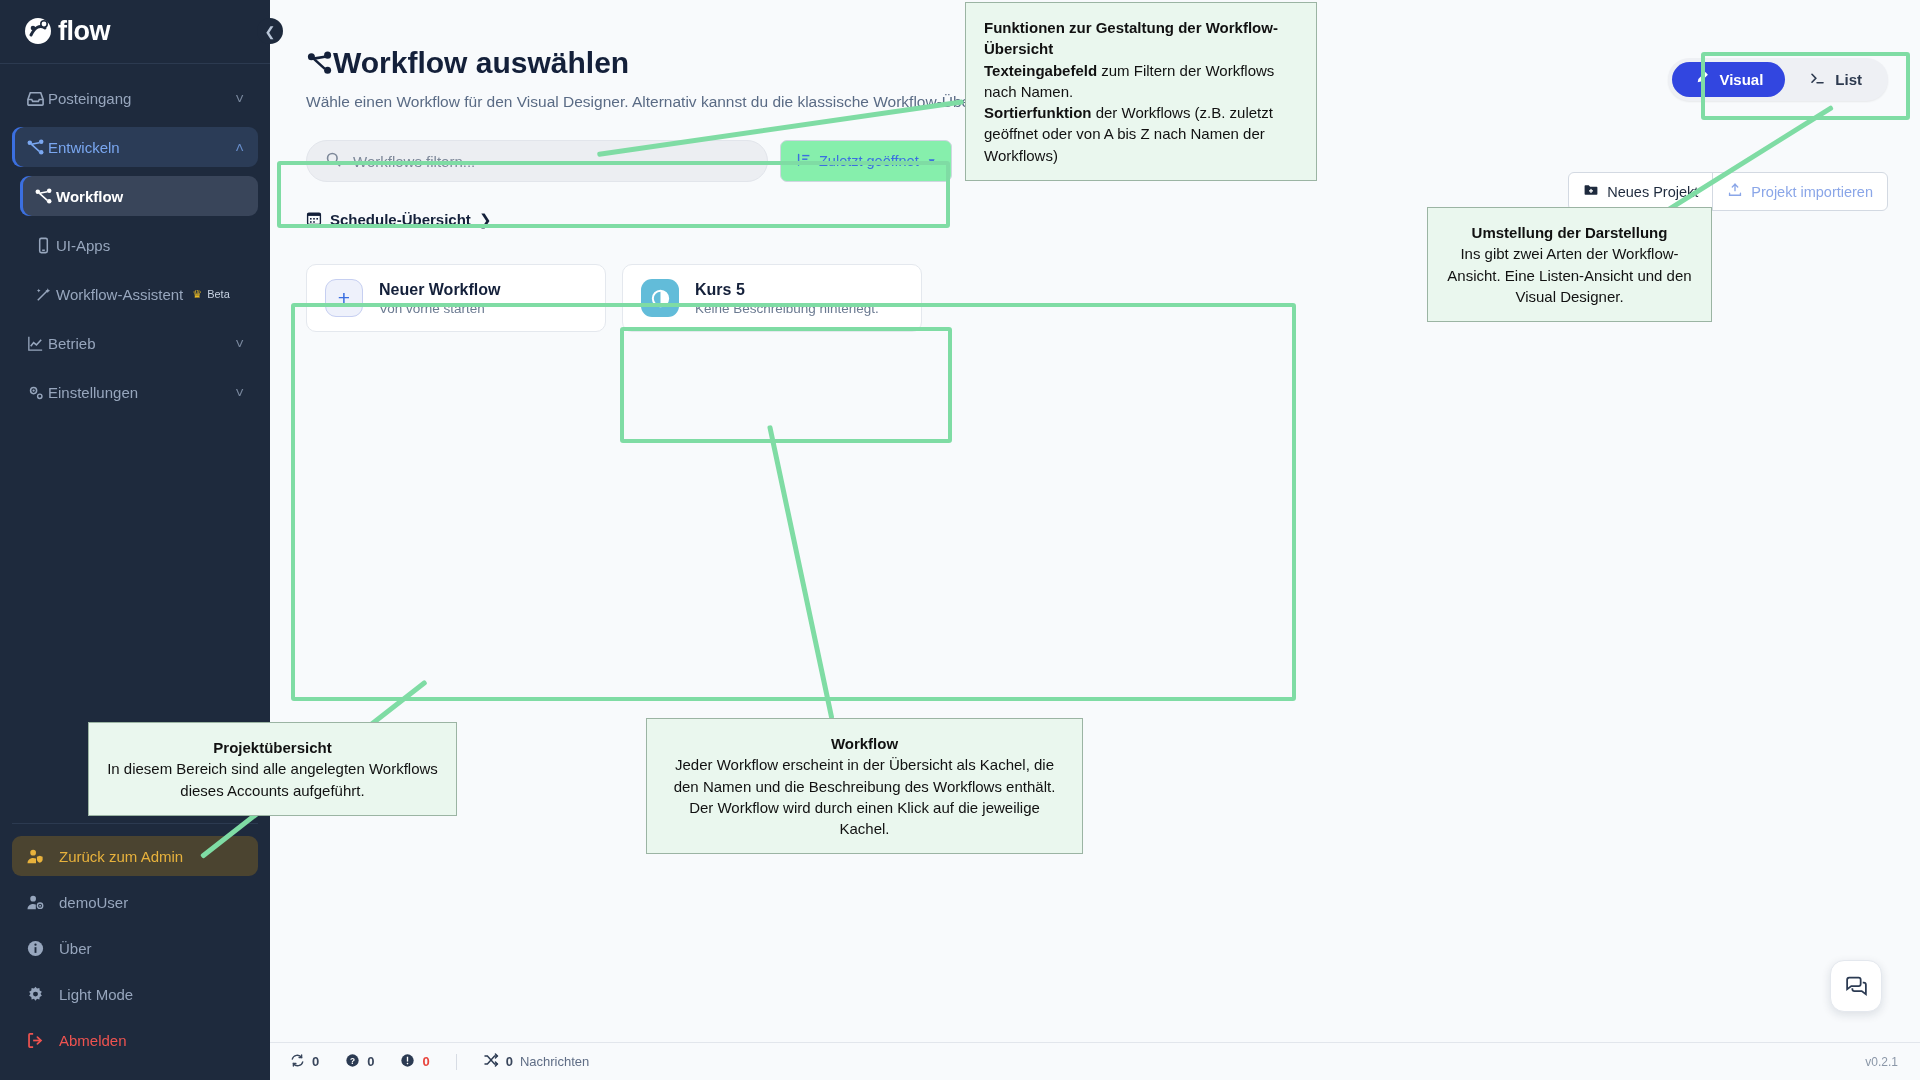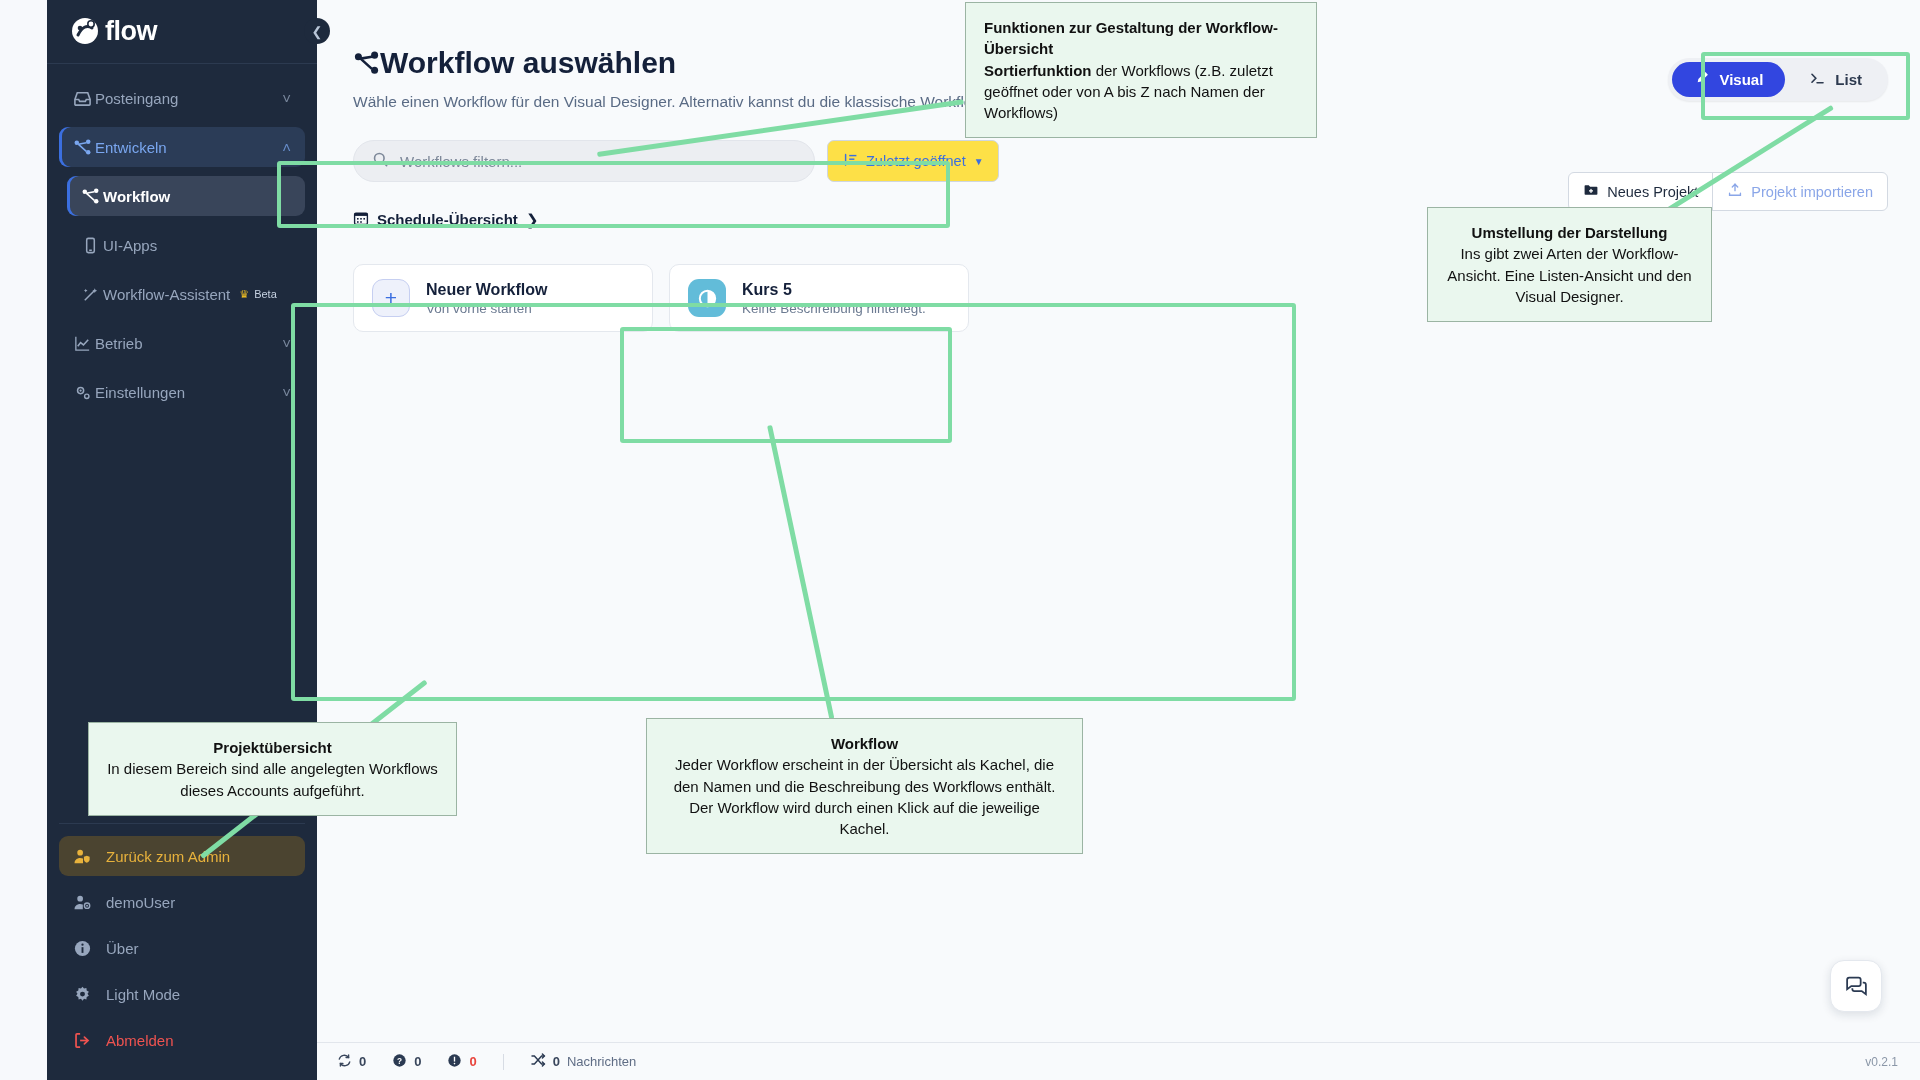"flow" .app { padding-left: 47px -> none }
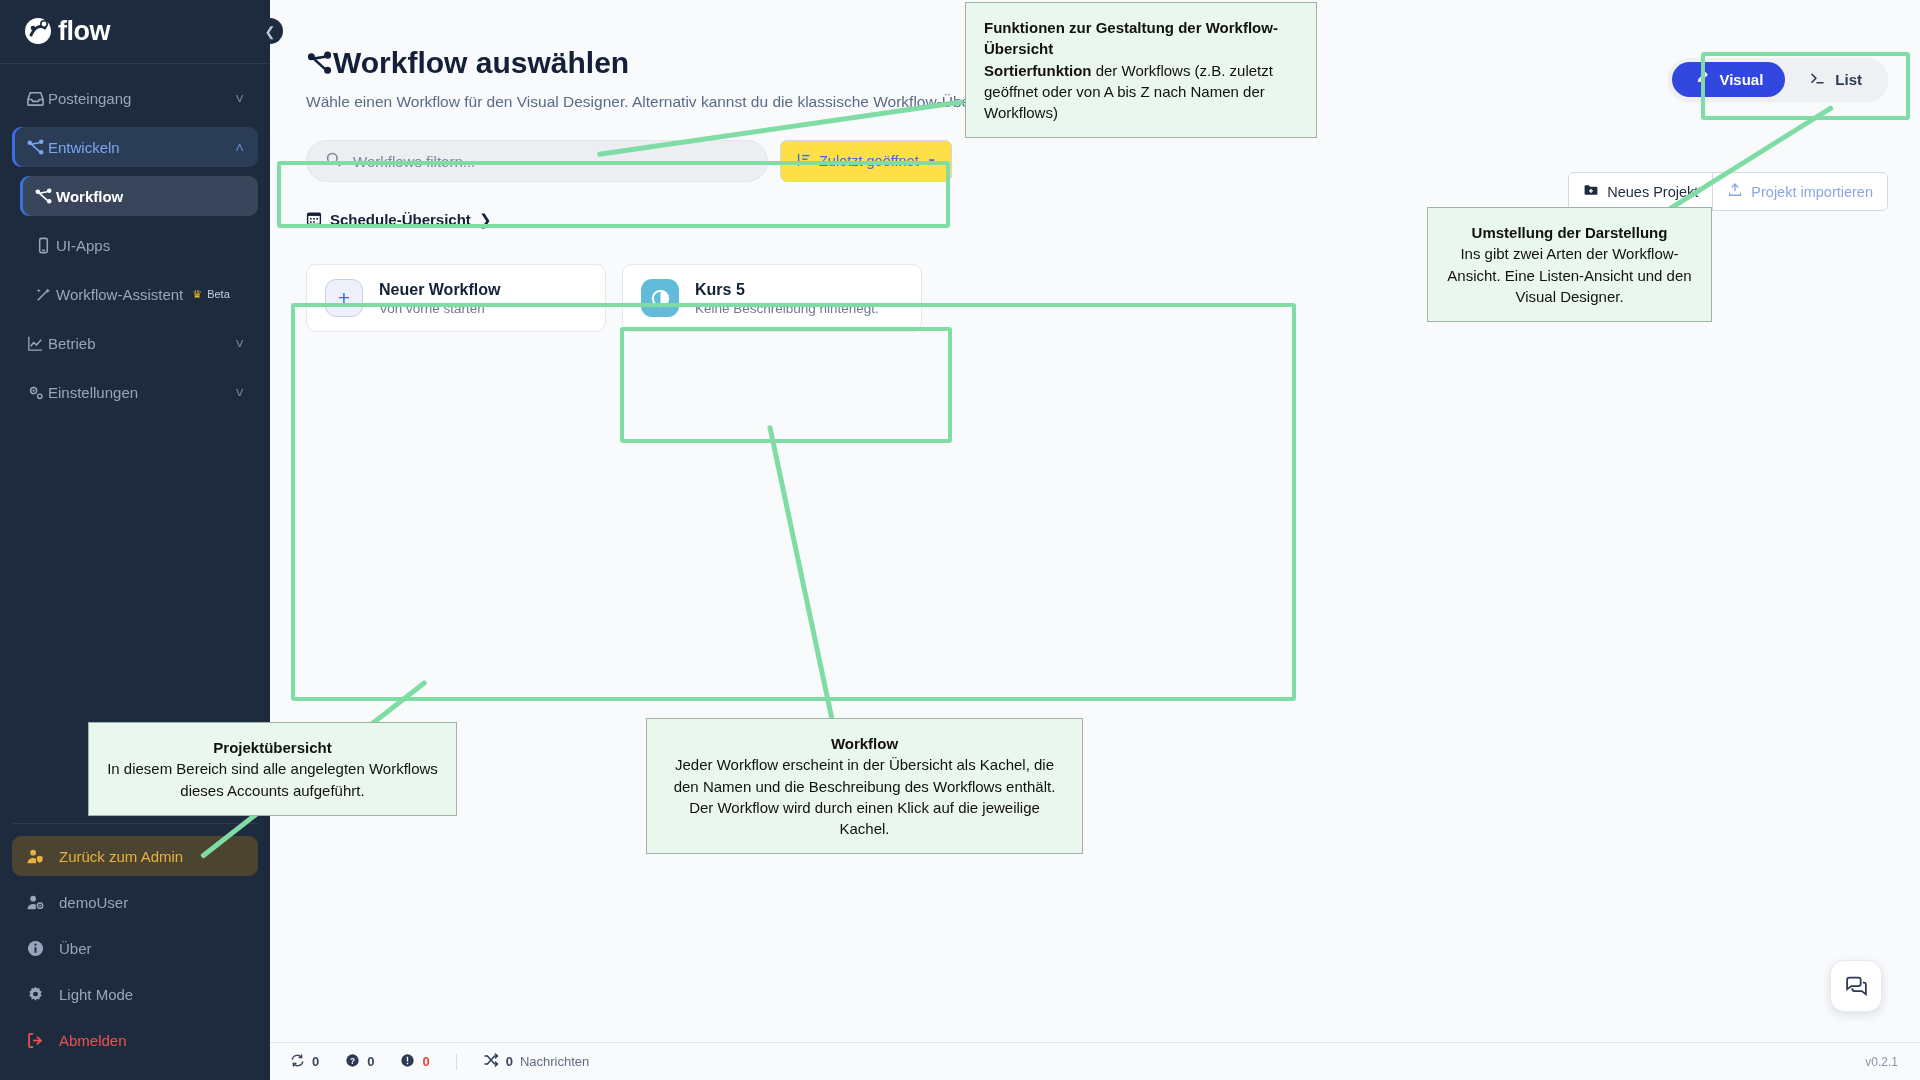"Texteingabefeld zum Filtern der" div { html: none -> <div> <b>Texteingabefeld</b><span> zum Filtern der Workflows nach Namen.</span> </div> }
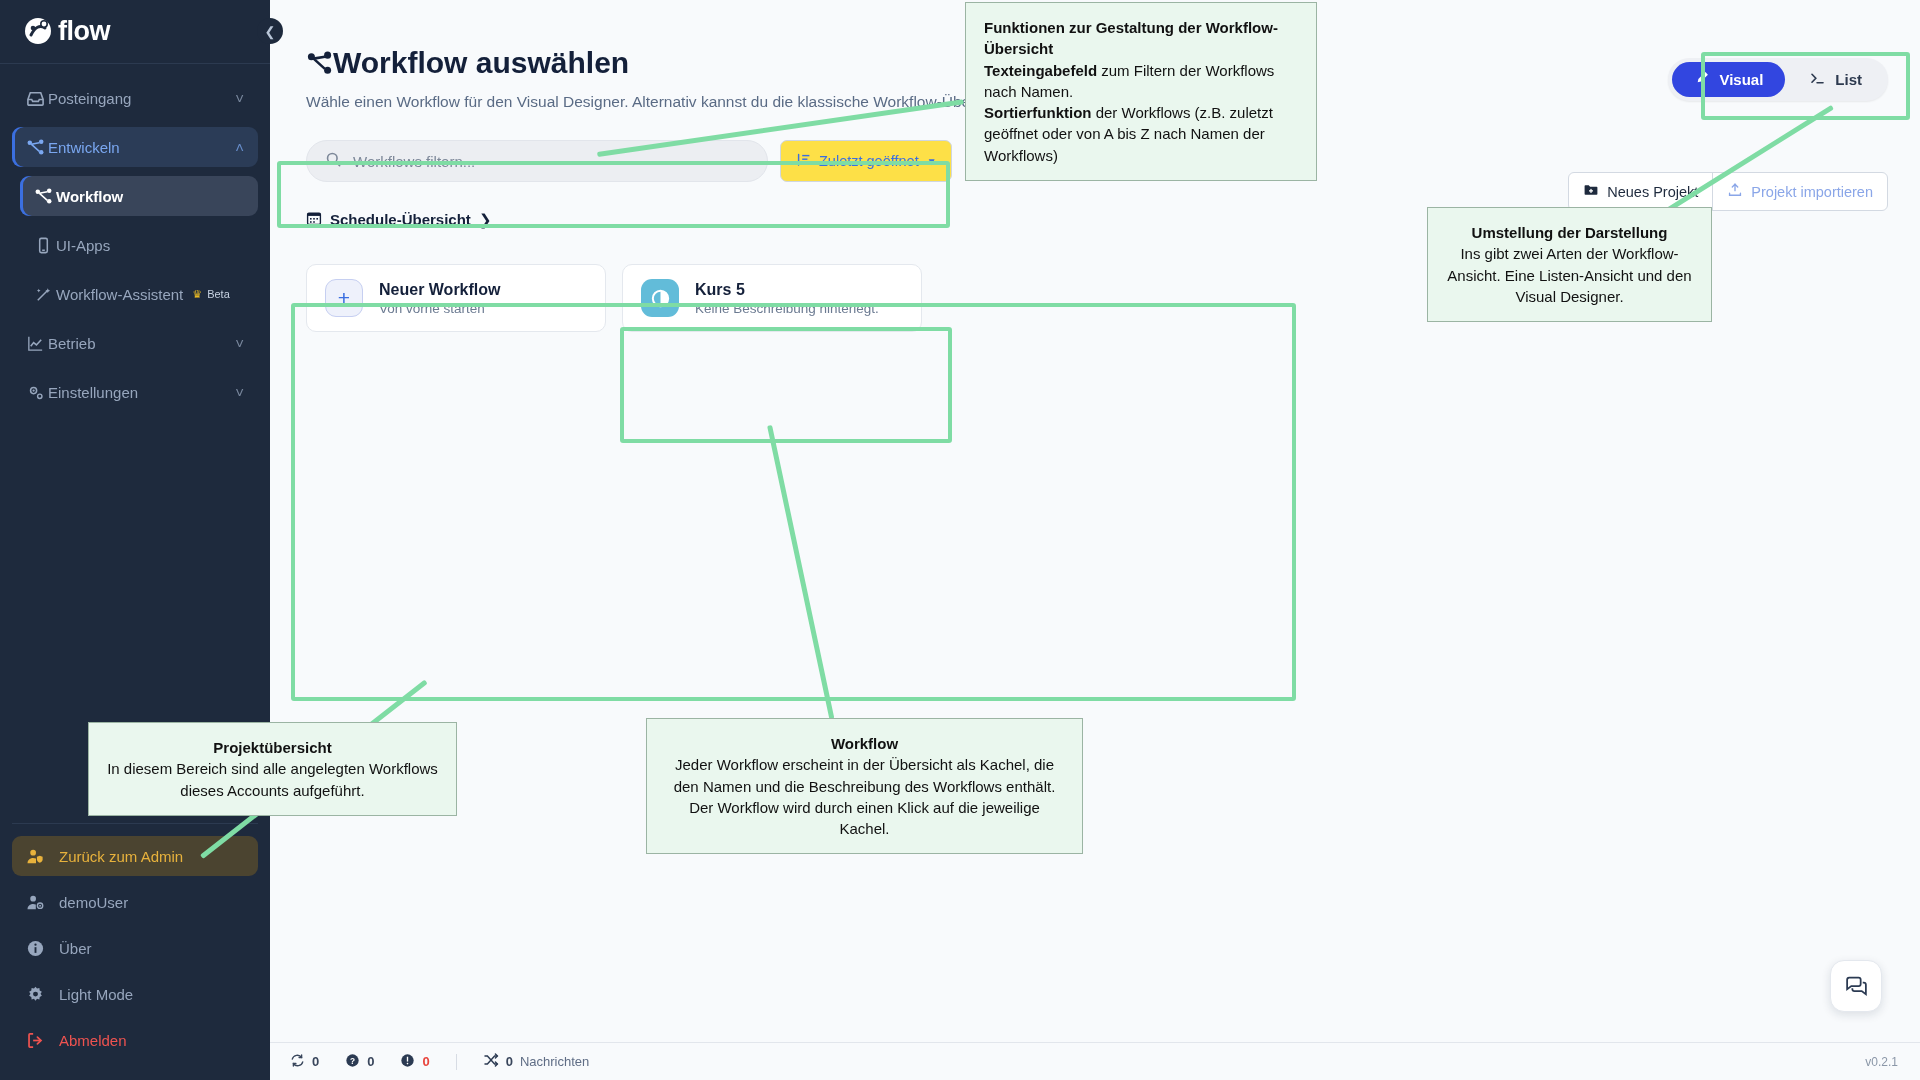"Zuletzt geöffnet" .sort-btn { background: #fde047 -> #86efac }
